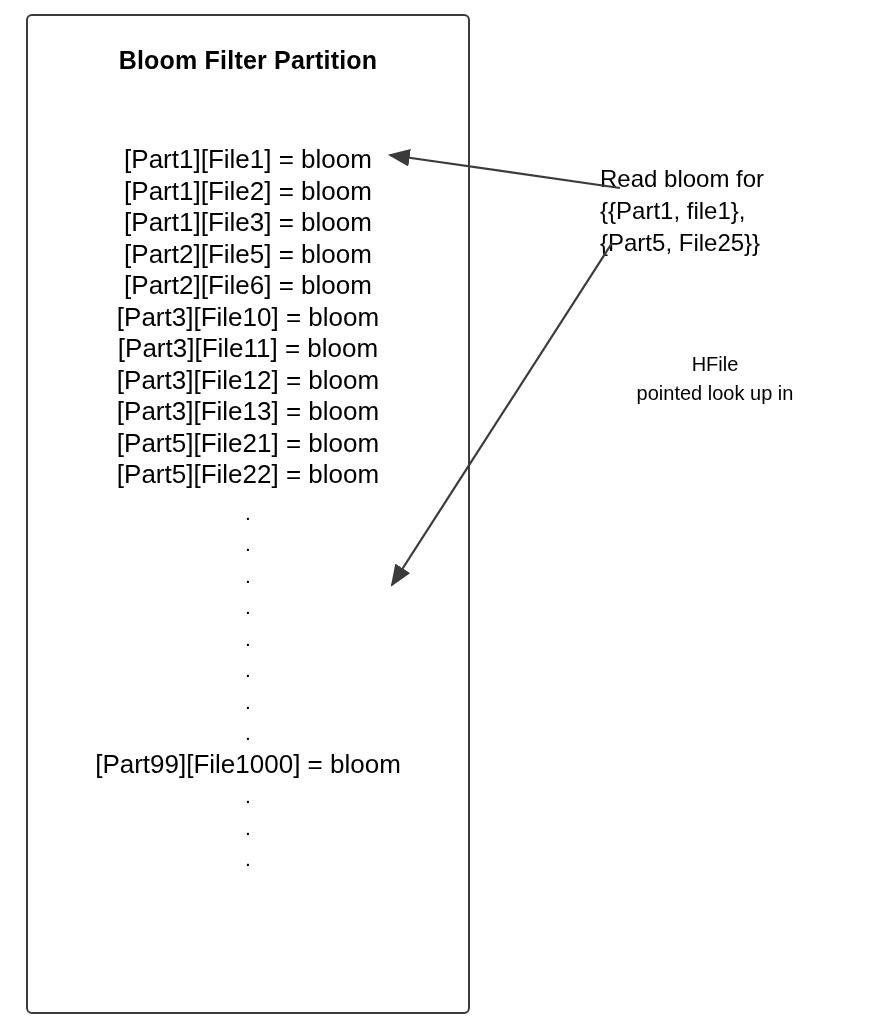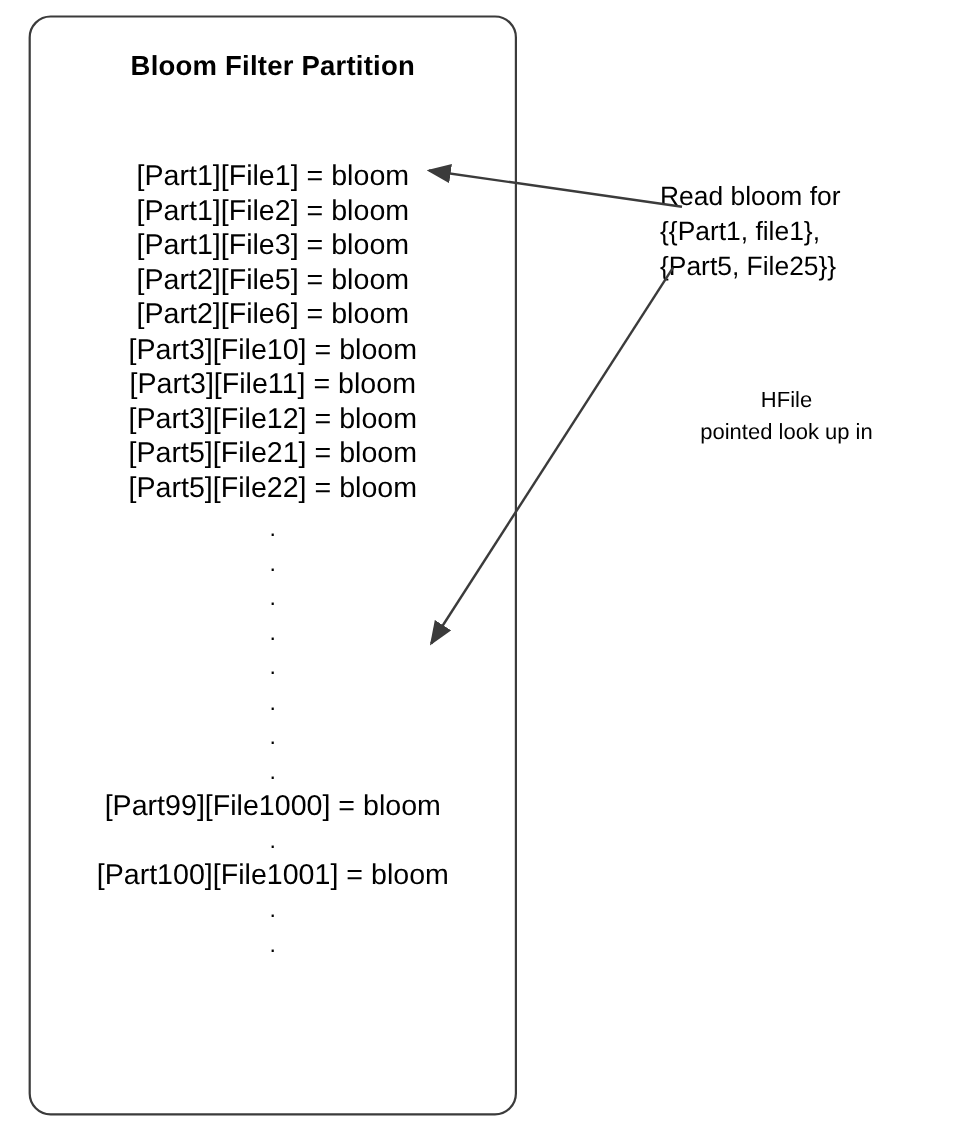"Bloom Filter Partition" .partition-box { border-radius: 20px -> 6px }
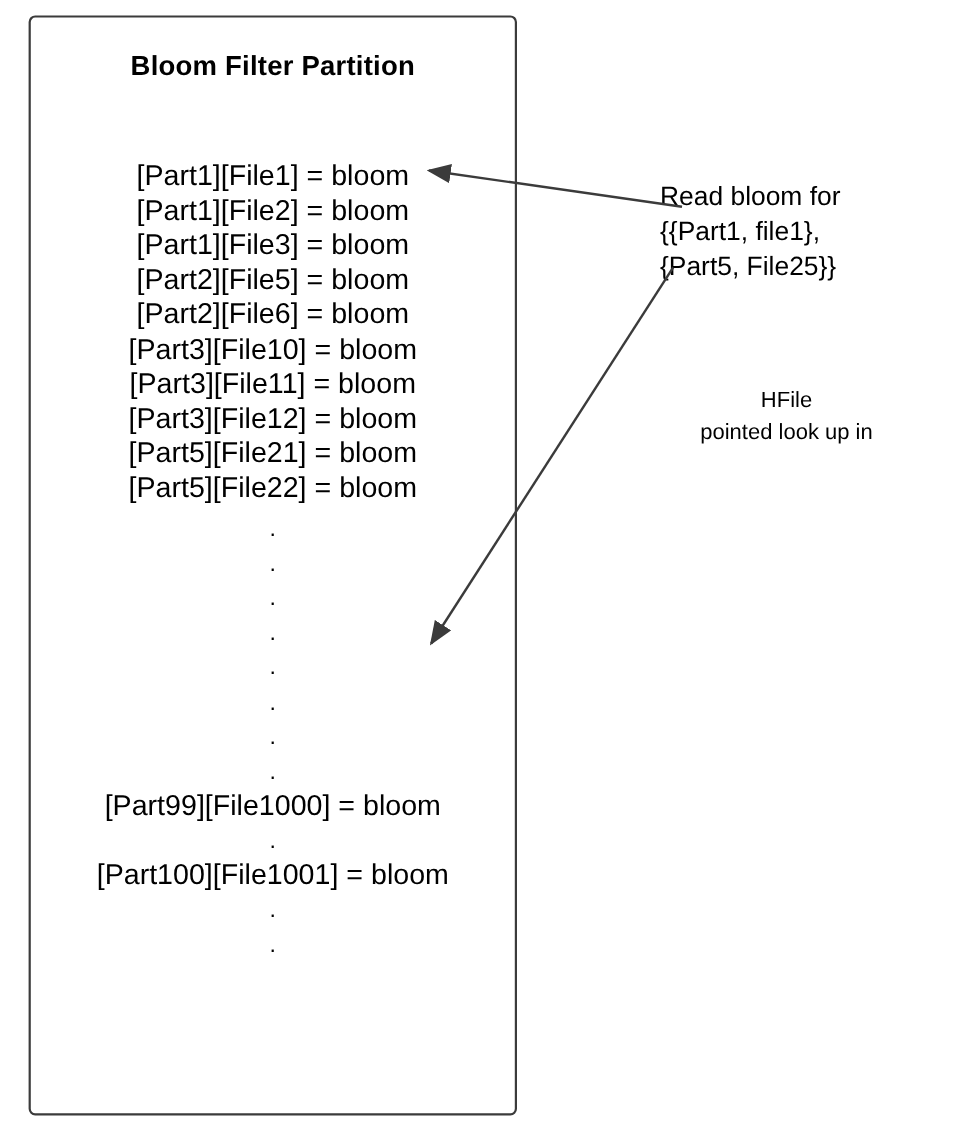"[Part3][File13] = bloom" div.entry { html: none -> <div>[Part3][File13] = bloom</div> }
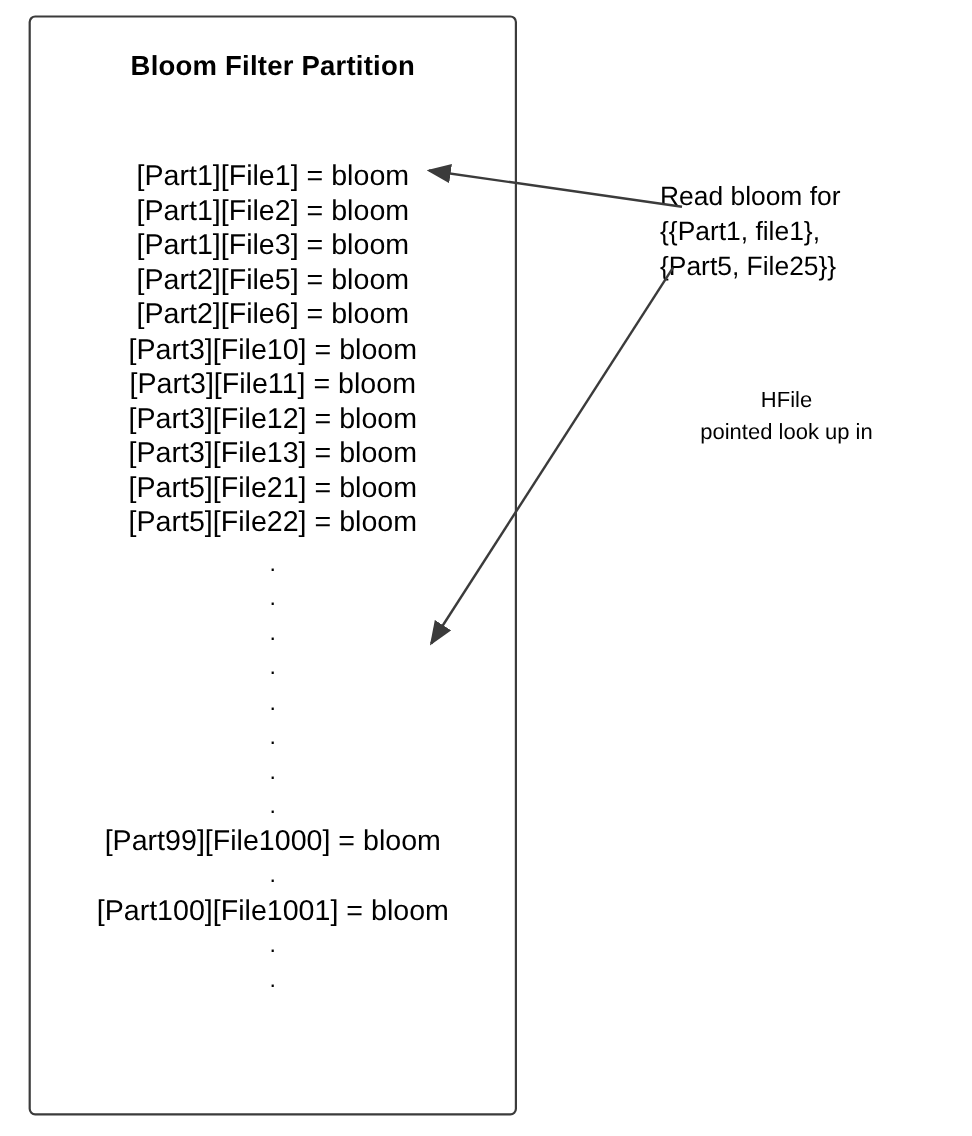"[Part100][File1001] = bloom" div.entry { html: <div>[Part100][File1001] = bloom</div> -> none }
